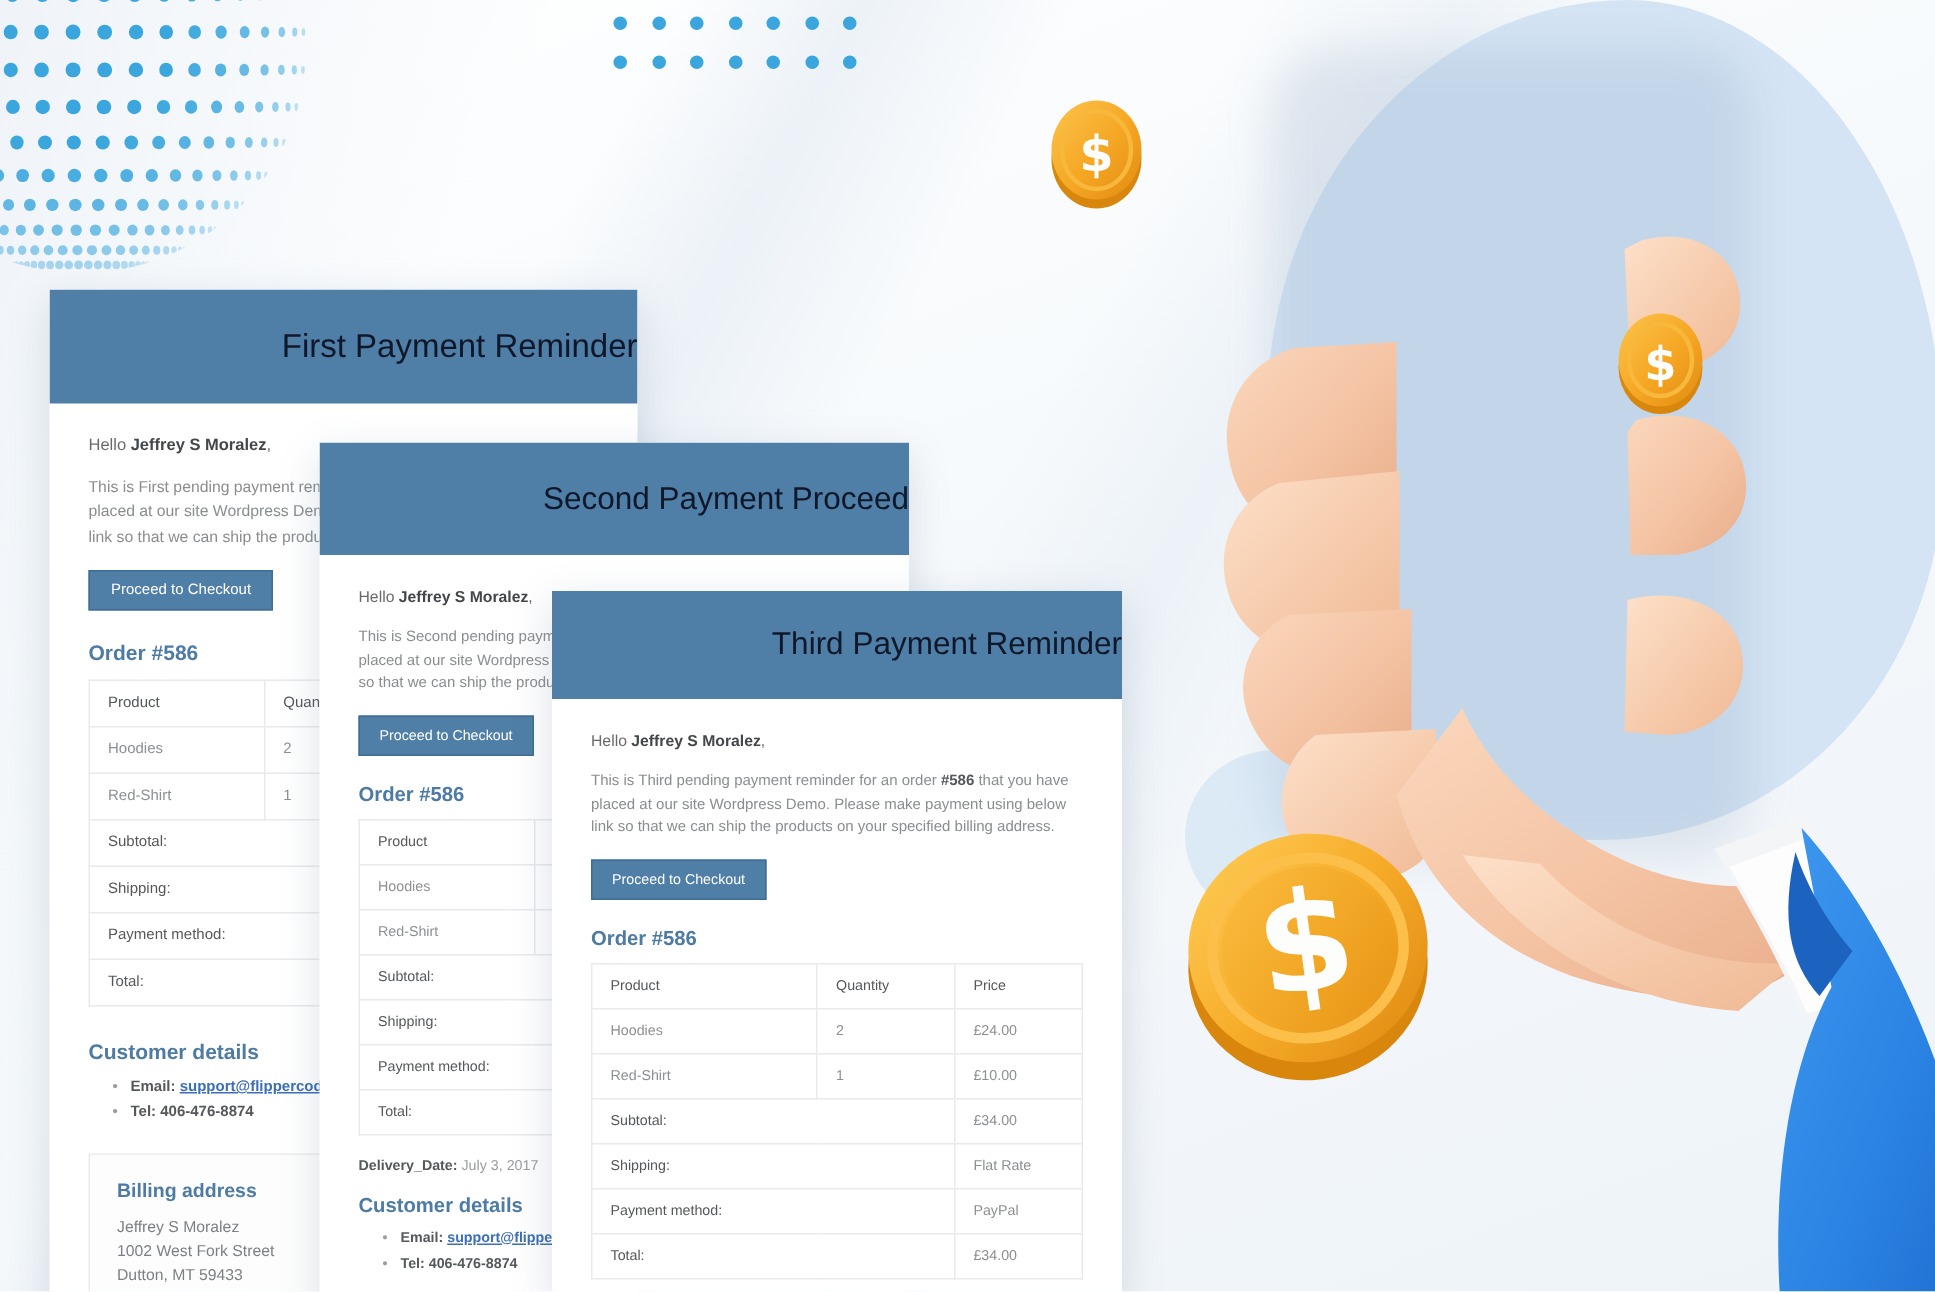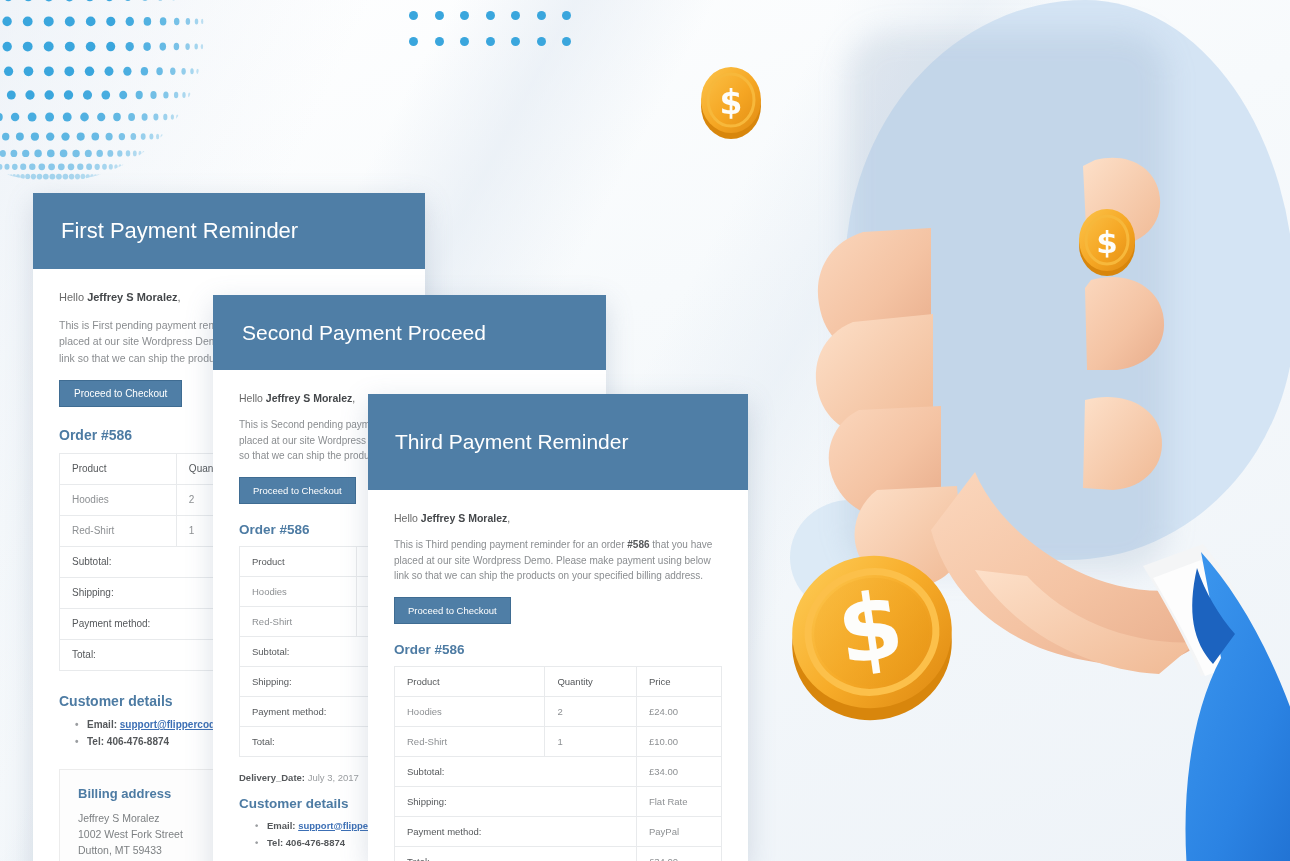"First Payment Reminder" .ecard .hdr { color: #ffffff -> #0f172a; justify-content: none -> flex-end }
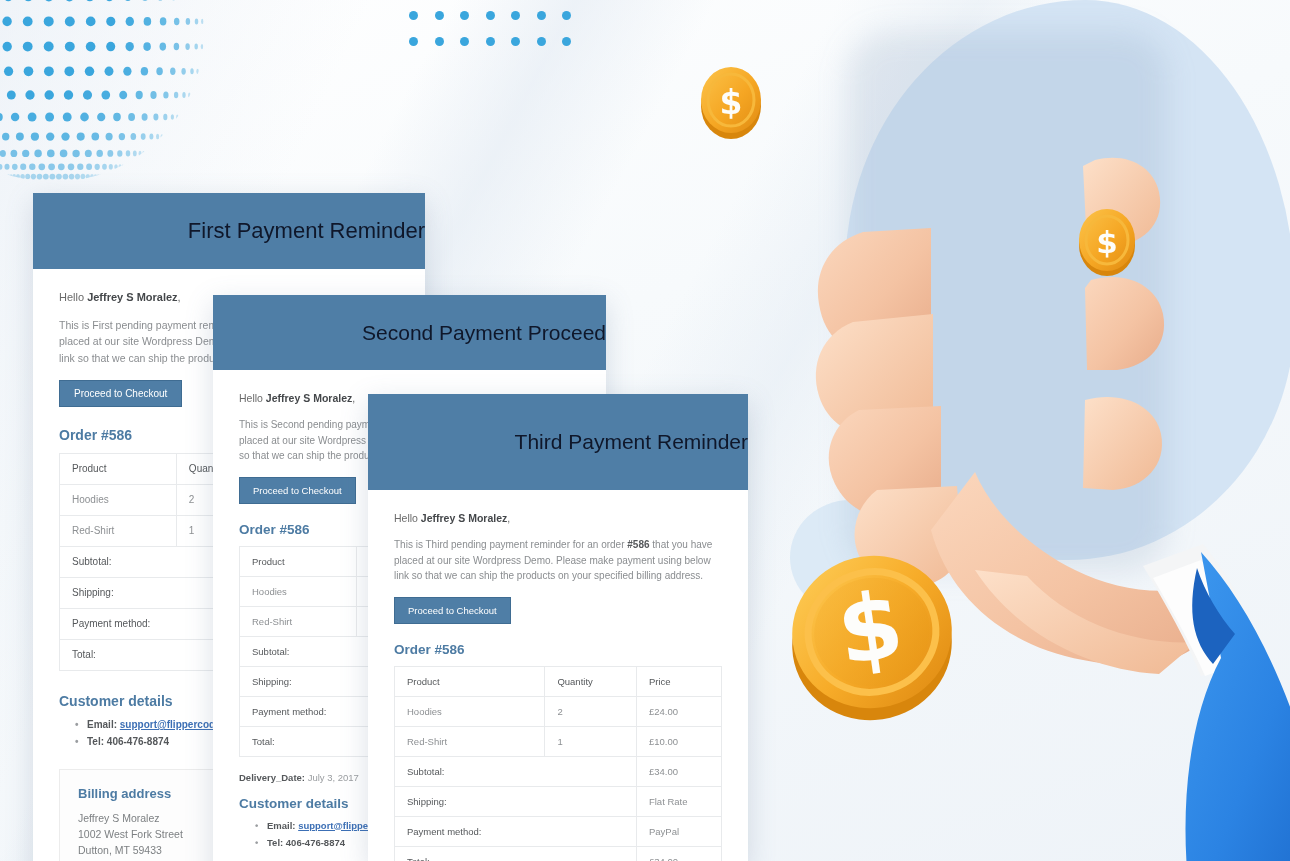"Third Payment Reminder" #card3 .hdr { height: 96px -> 72px }
